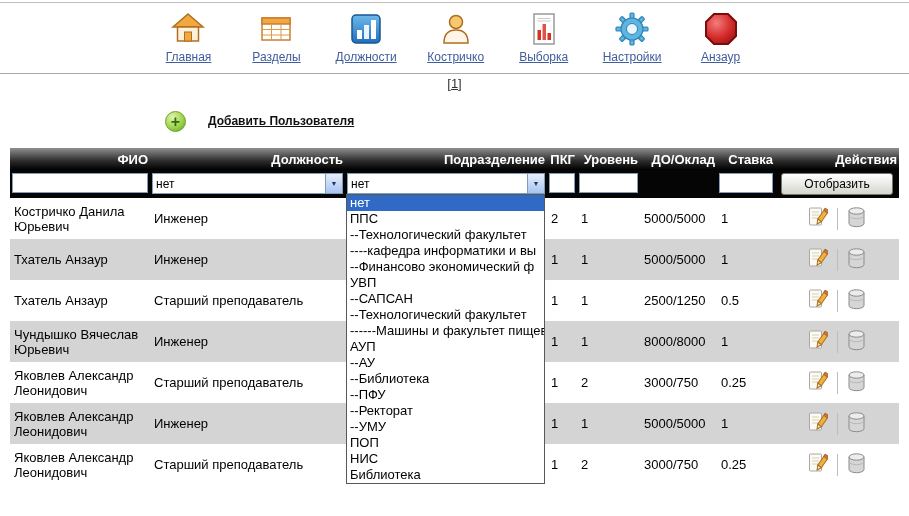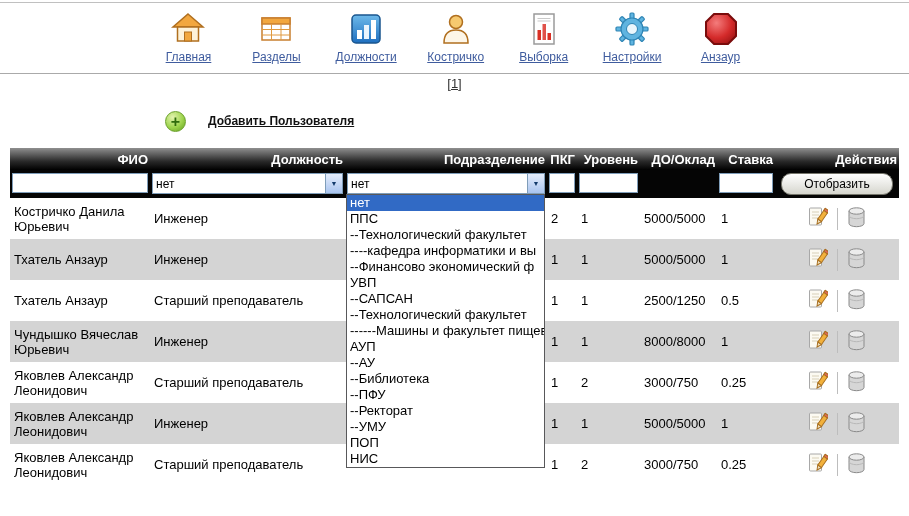"Отобразить" .xbtn { border-radius: 10px -> 3px }
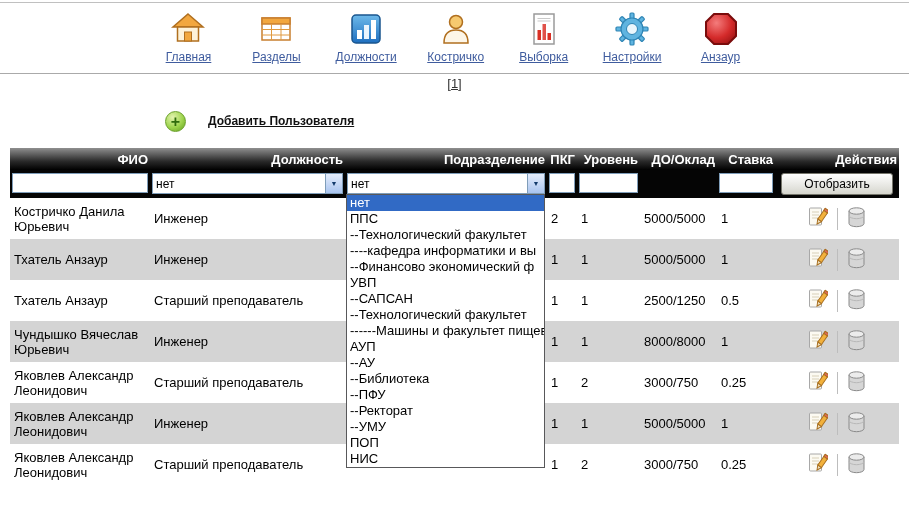"Библиотека" div.opt { html: none -> <div>Библиотека</div> }
